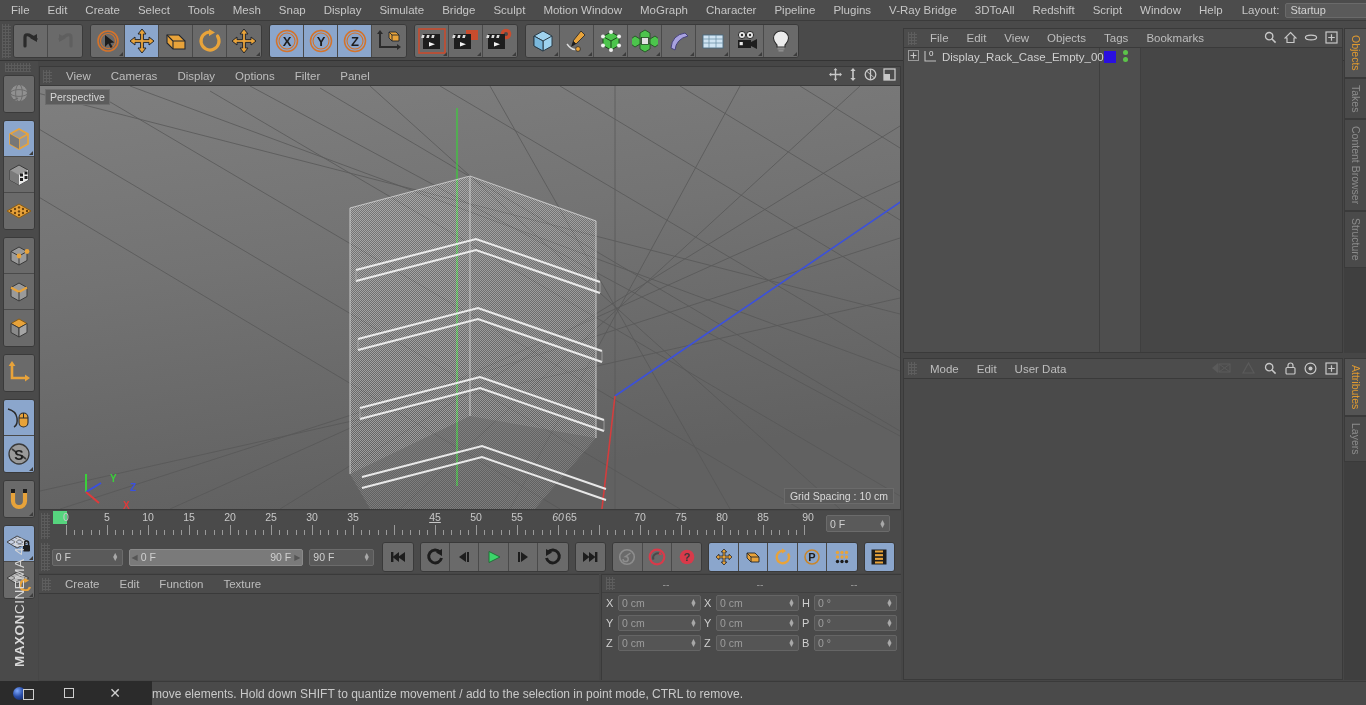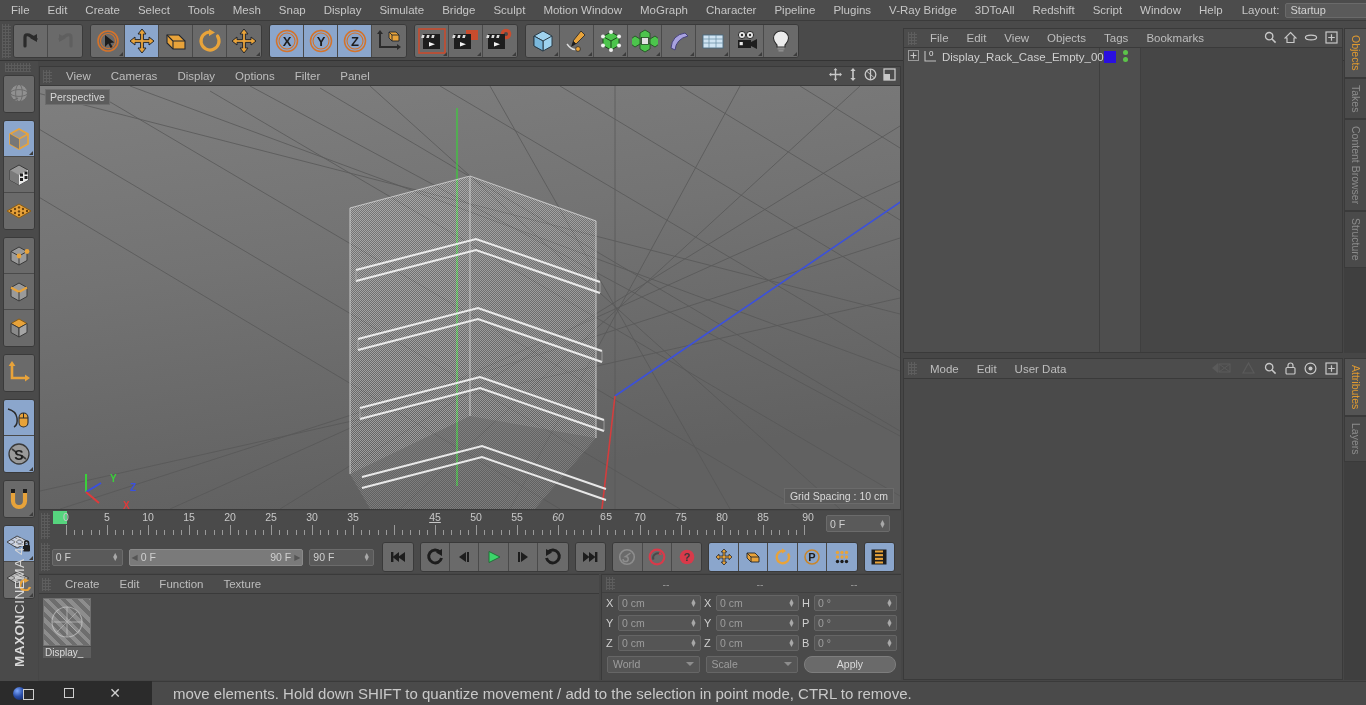"65" div.rnum { font-family: Liberation Mono, monospace -> none; left: 554px -> 519px }
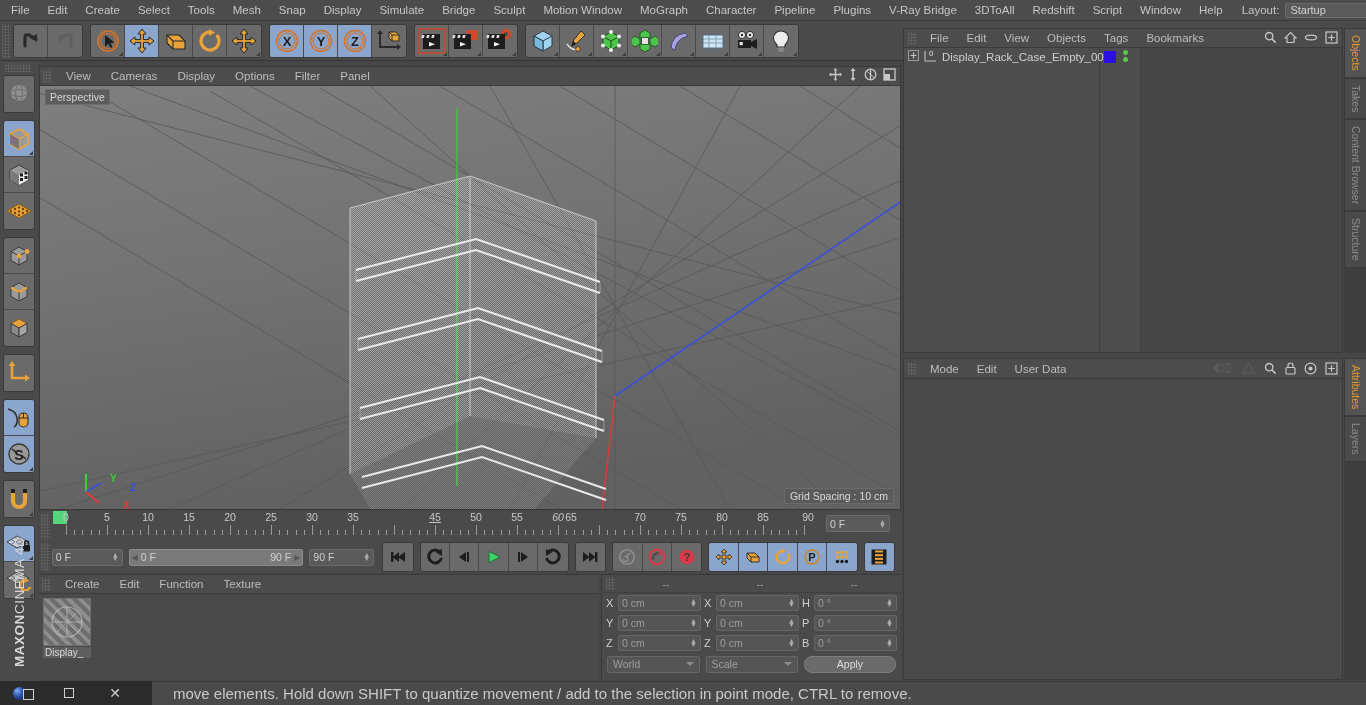"Display_" div.matbody { html: <div> <div> <div> <svg> <circle></circle> <path></path> <path></path> </svg> </div> <div>Display_</div> </div> </div> -> none }
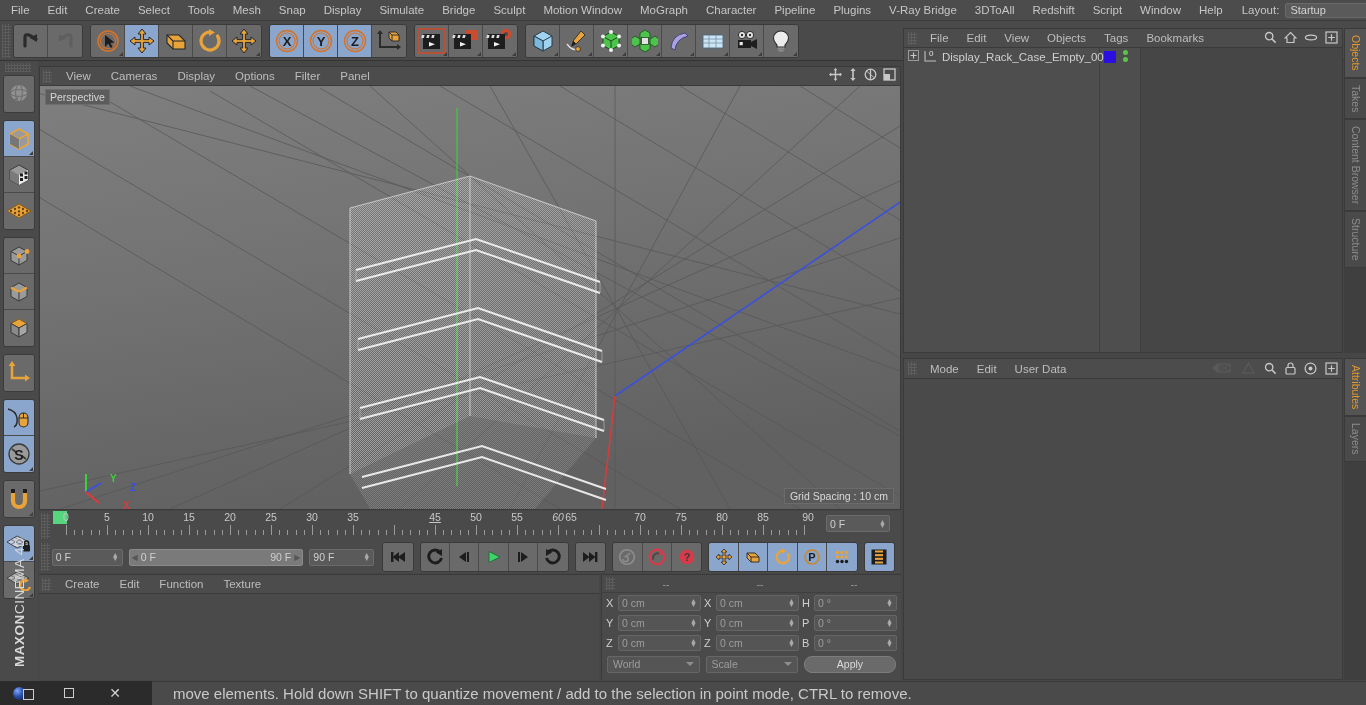"World" div.crow3 { html: <div> <div> <span>World</span> <span></span> </div> <div> <span>Scale</span> <span></span> </div> <div>Apply</div> </div> -> none }
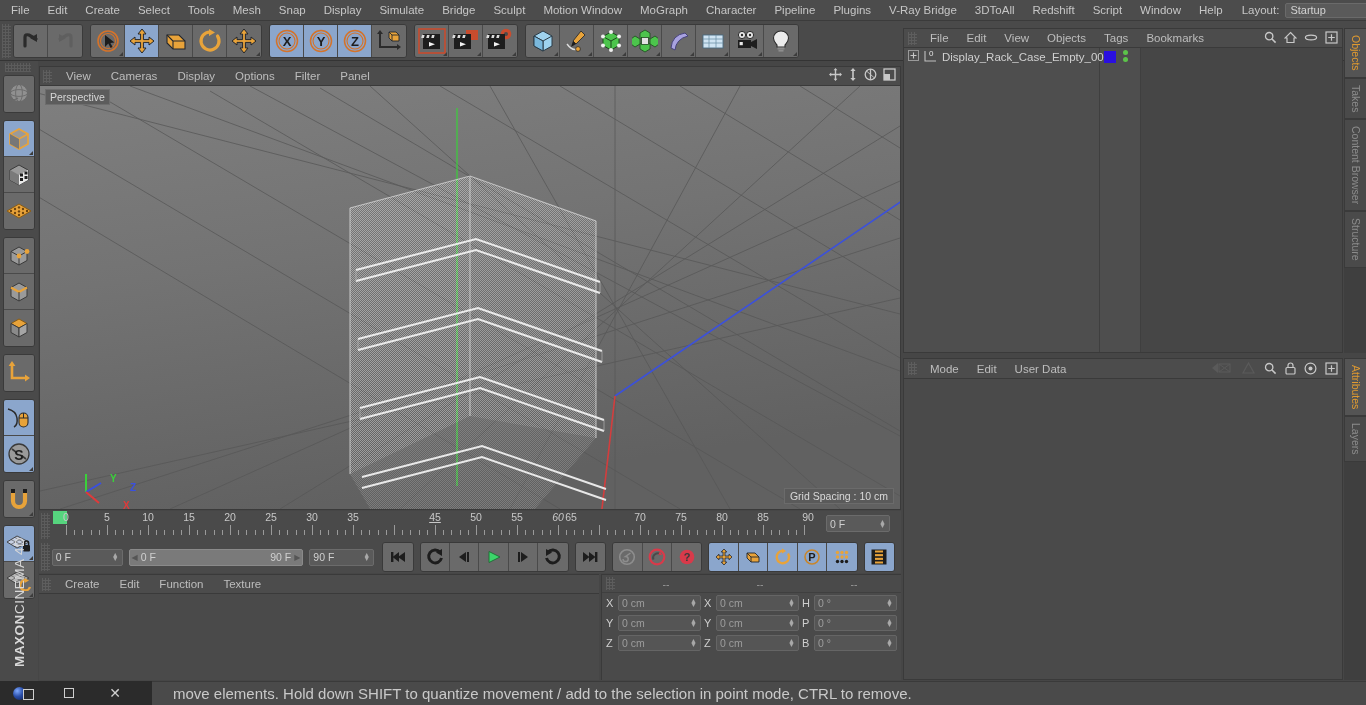"move elements. Hold down SHIFT" .statustext { font-size: 15px -> 12px; margin-left: 21px -> none }
